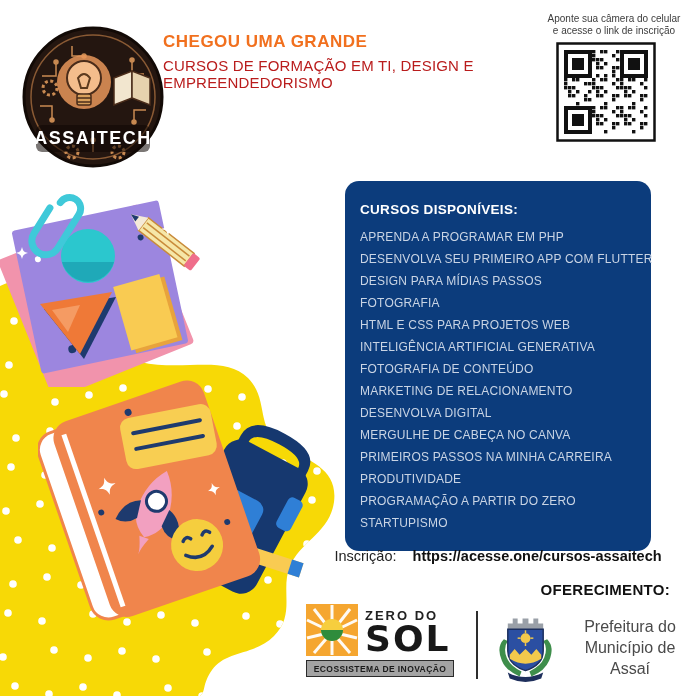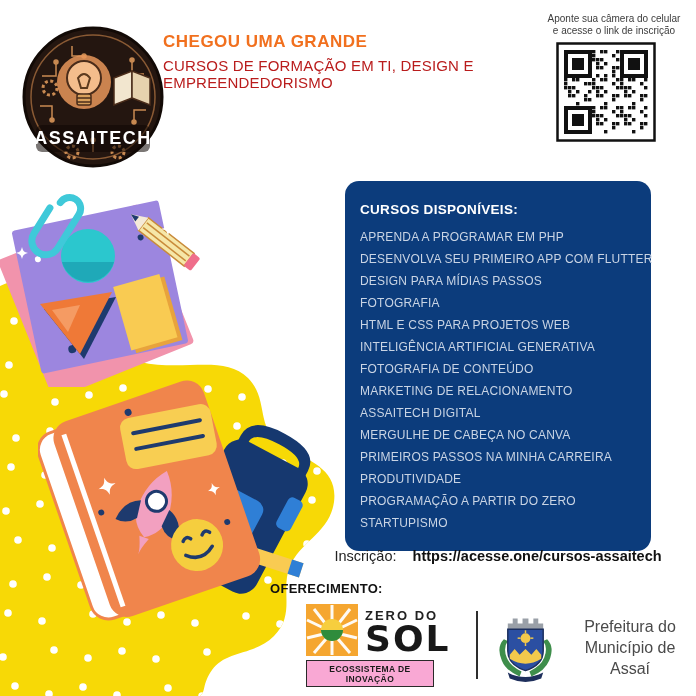"ASSAITECH DIGITAL" li { text: ASSAITECH -> DESENVOLVA }
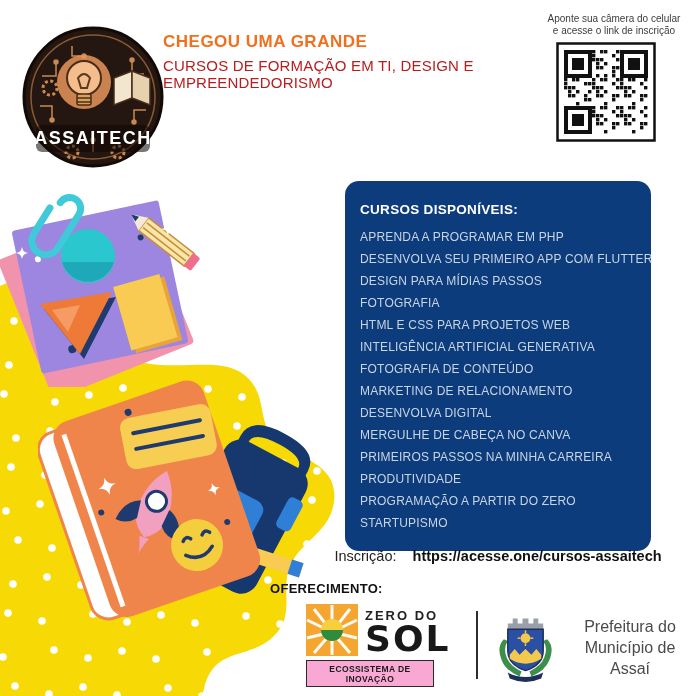"OFERECIMENTO:" .sponsors-heading { font-size: 13px -> 15px; text-align: left -> right }
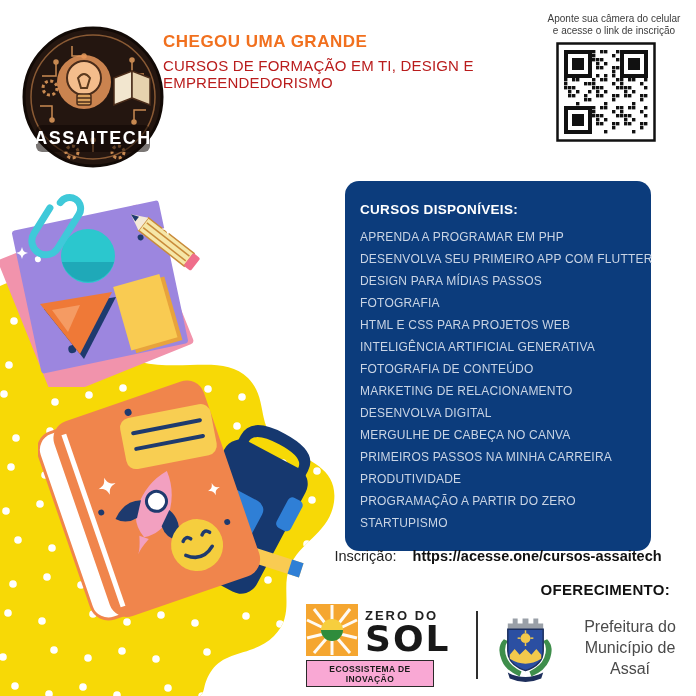"ECOSSISTEMA DE INOVAÇÃO" .vale-tagline { background: #f9a8d4 -> #a3a3a3; width: 128px -> 148px }
